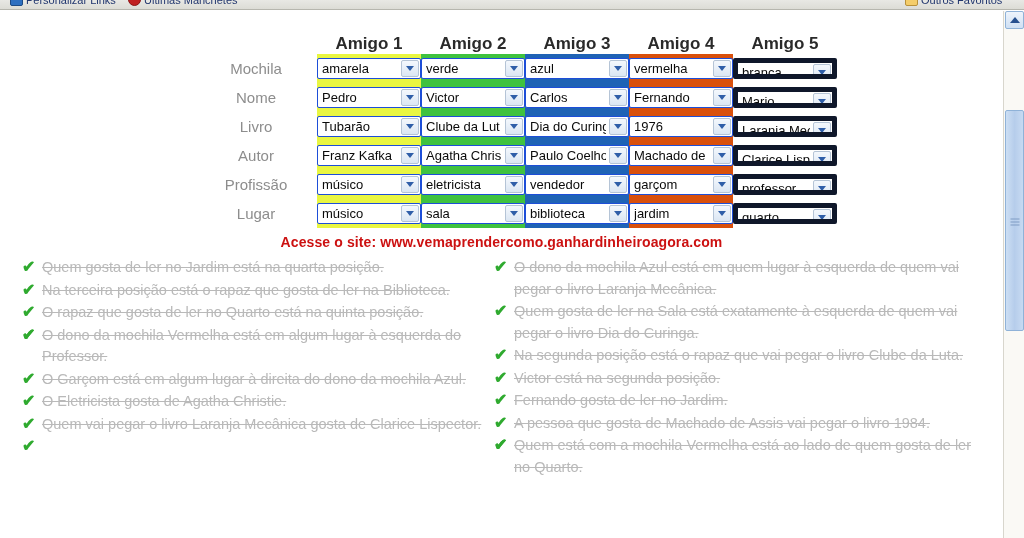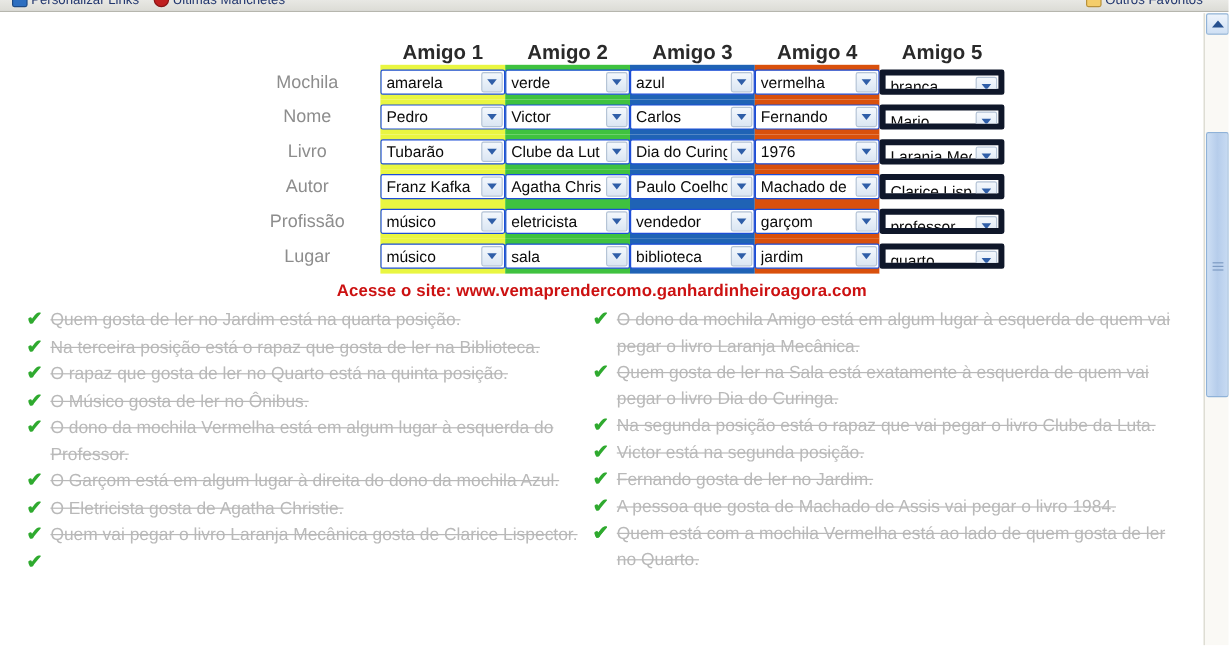"O dono da mochila Amigo" span { text: Amigo está em algum -> Azul está em quem }
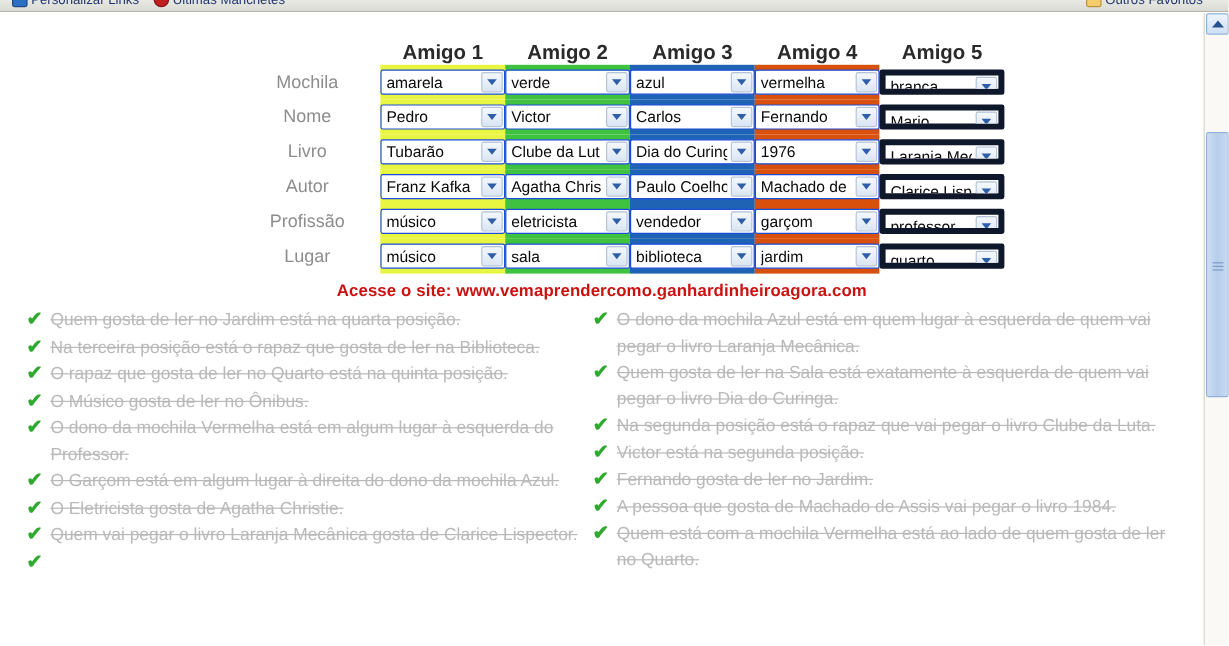"O Músico gosta de ler" span { html: <span>O Músico gosta de ler no Ônibus.</span> -> none }
